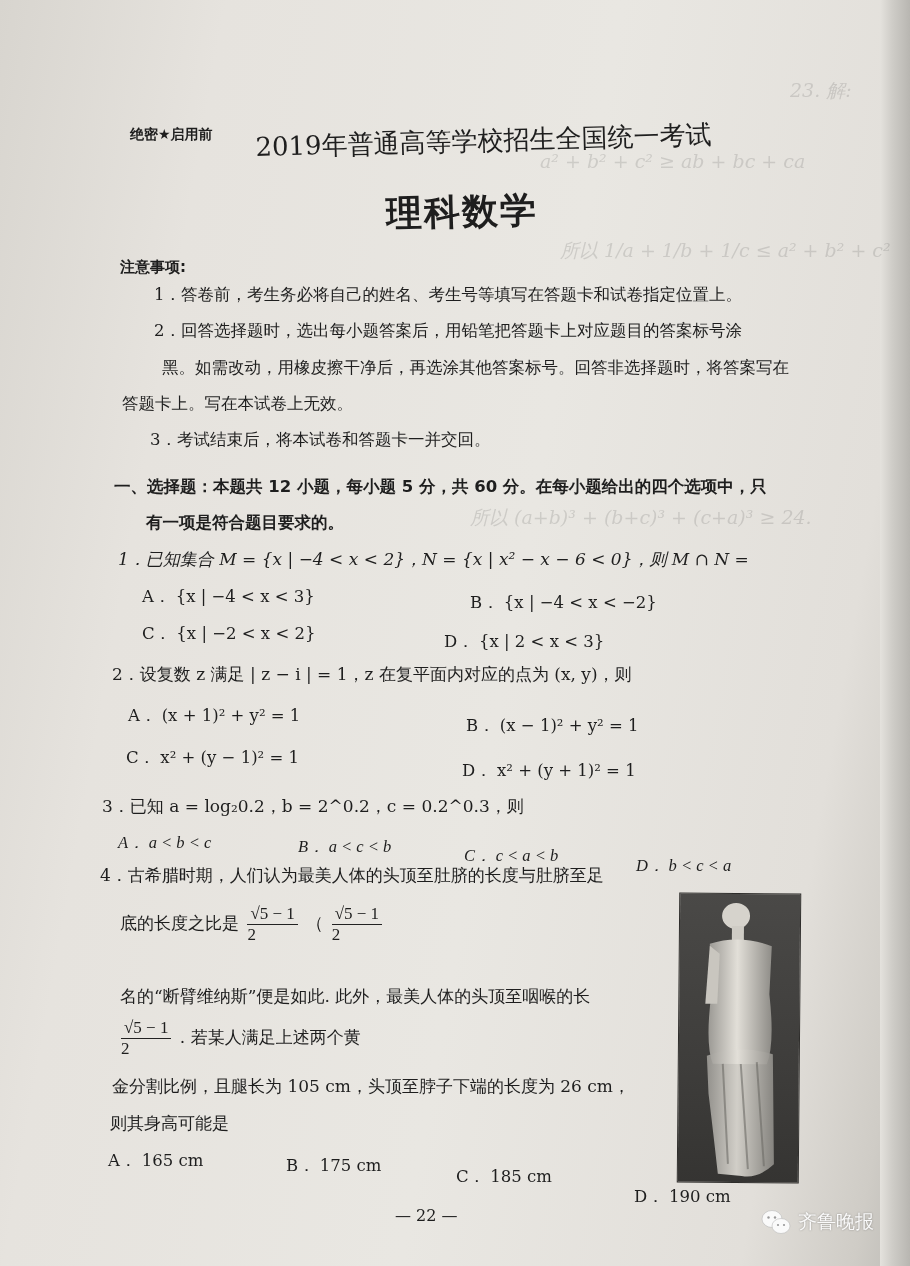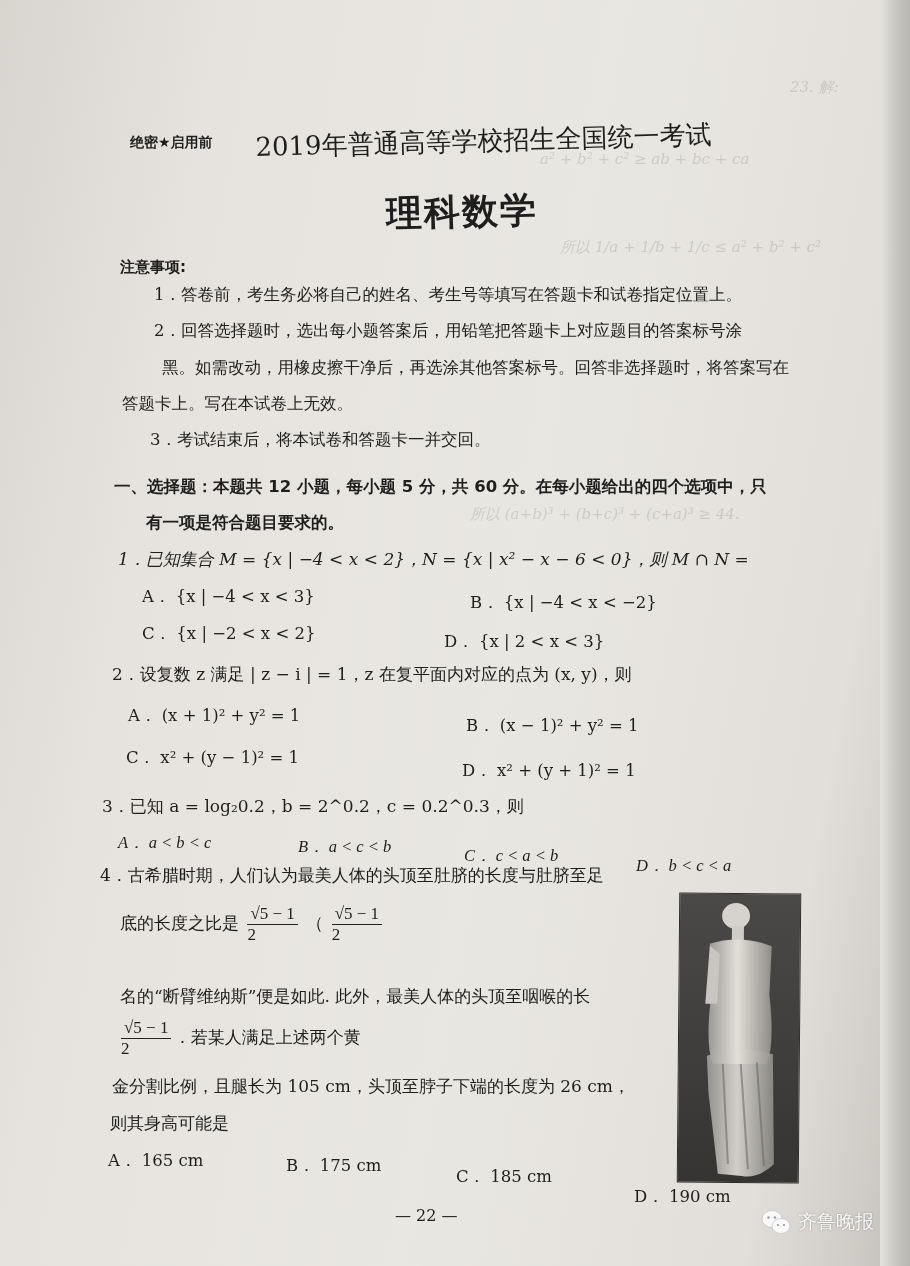"23. 解:" .ghost { font-size: 15px -> 19px }
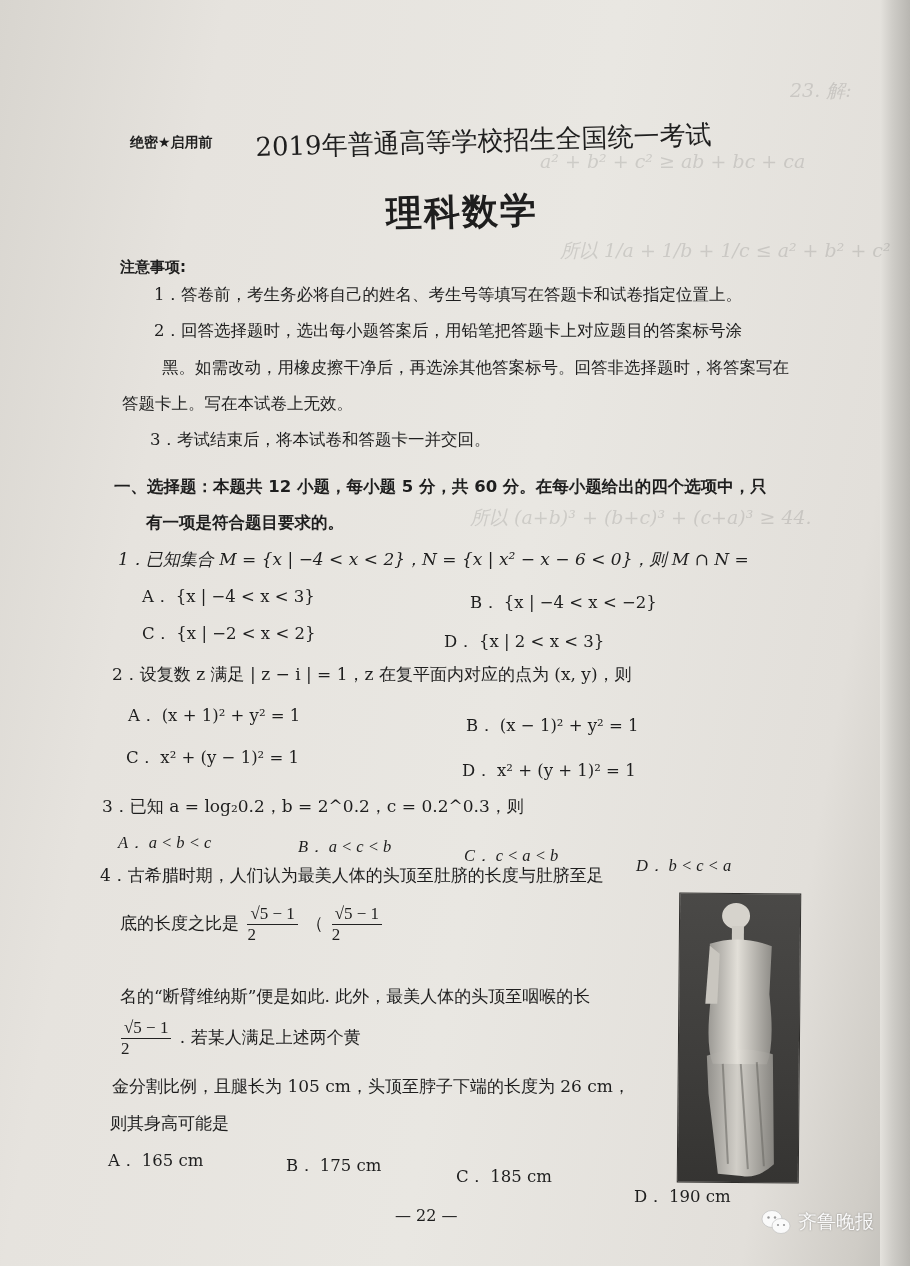"绝密★启用前" .secret { top: 134px -> 126px }
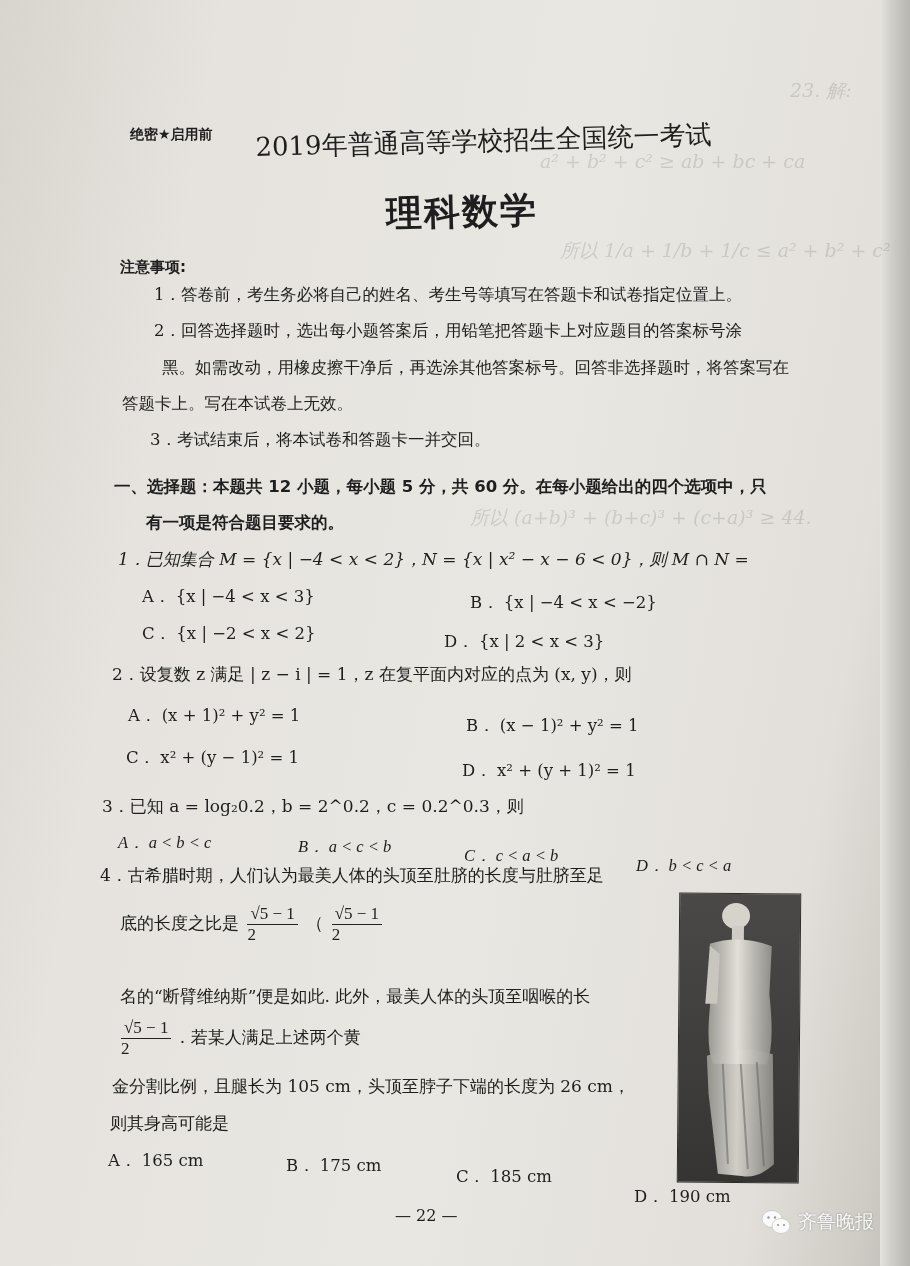"所以 (a+b)³ + (b+c)³ +" div.abs { text: 44 -> 24 }
